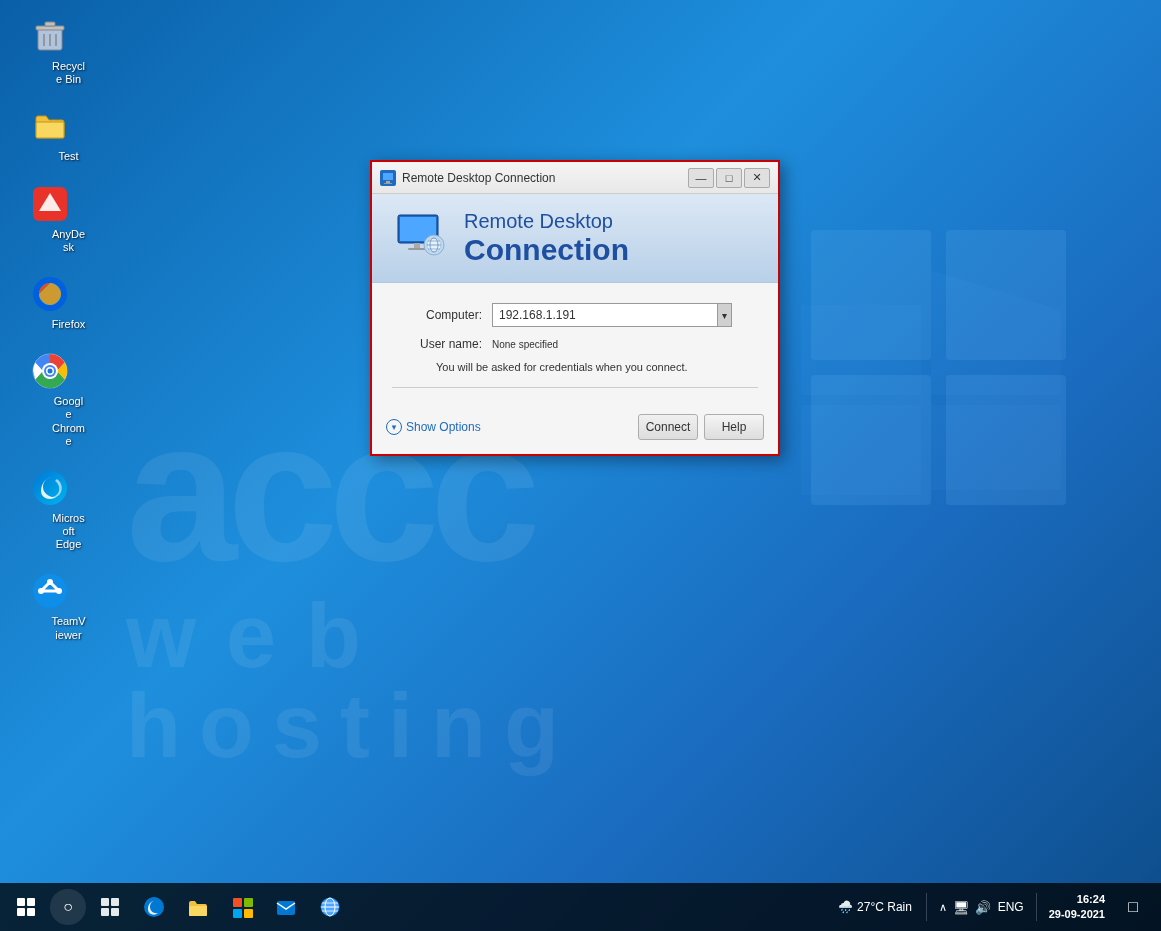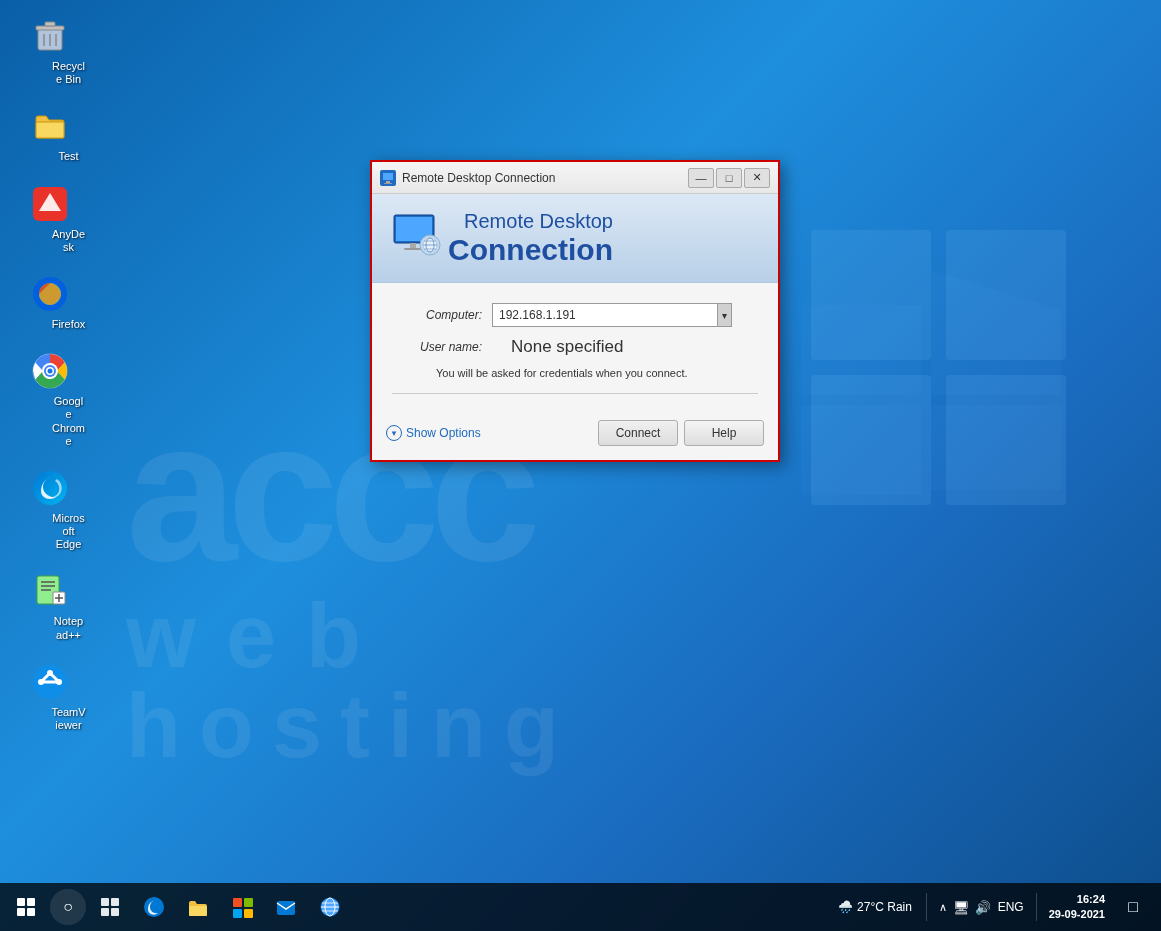"Remote Desktop" .rdp-header { gap: 0 -> 8px; padding: 16px 16px -> 16px 24px; text-align: right -> none }
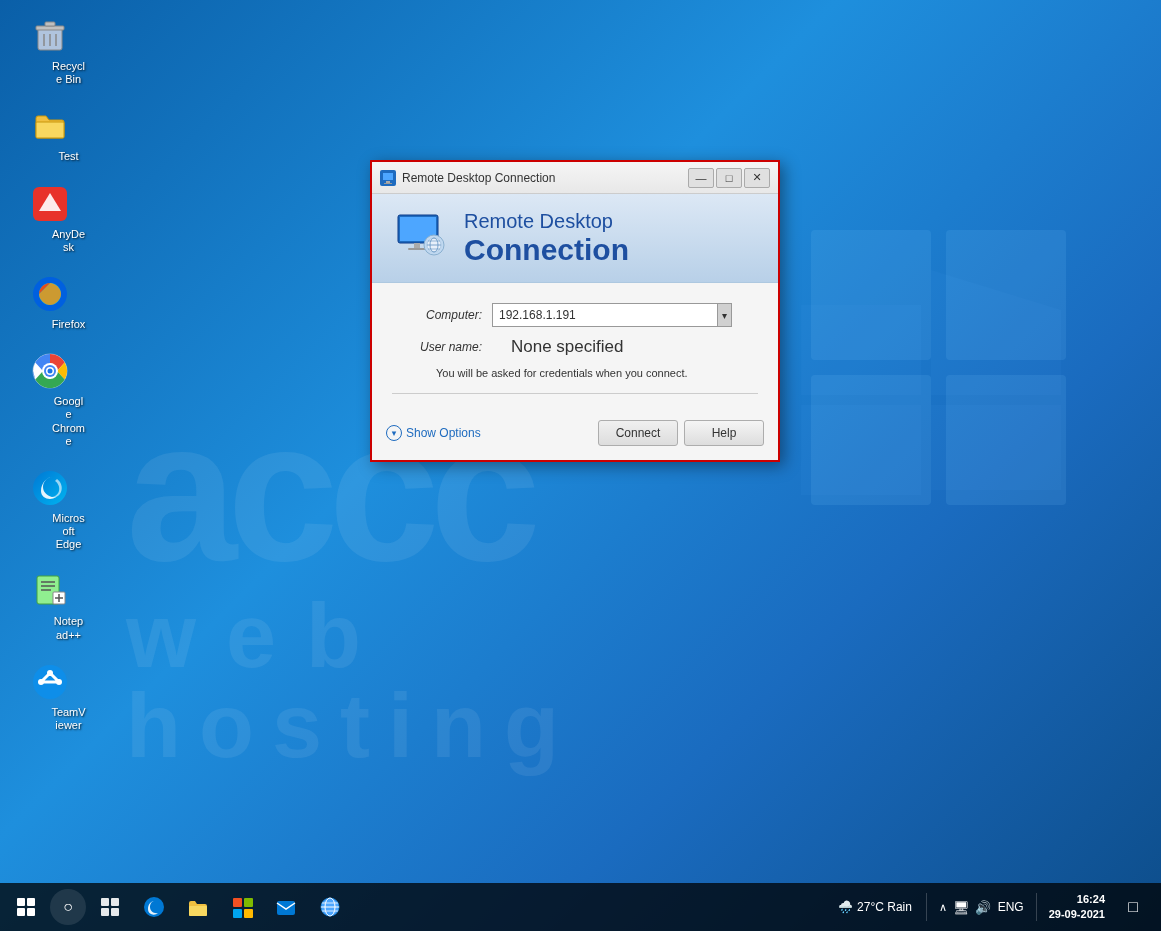"Computer:" .rdp-field-label { font-style: italic -> none }
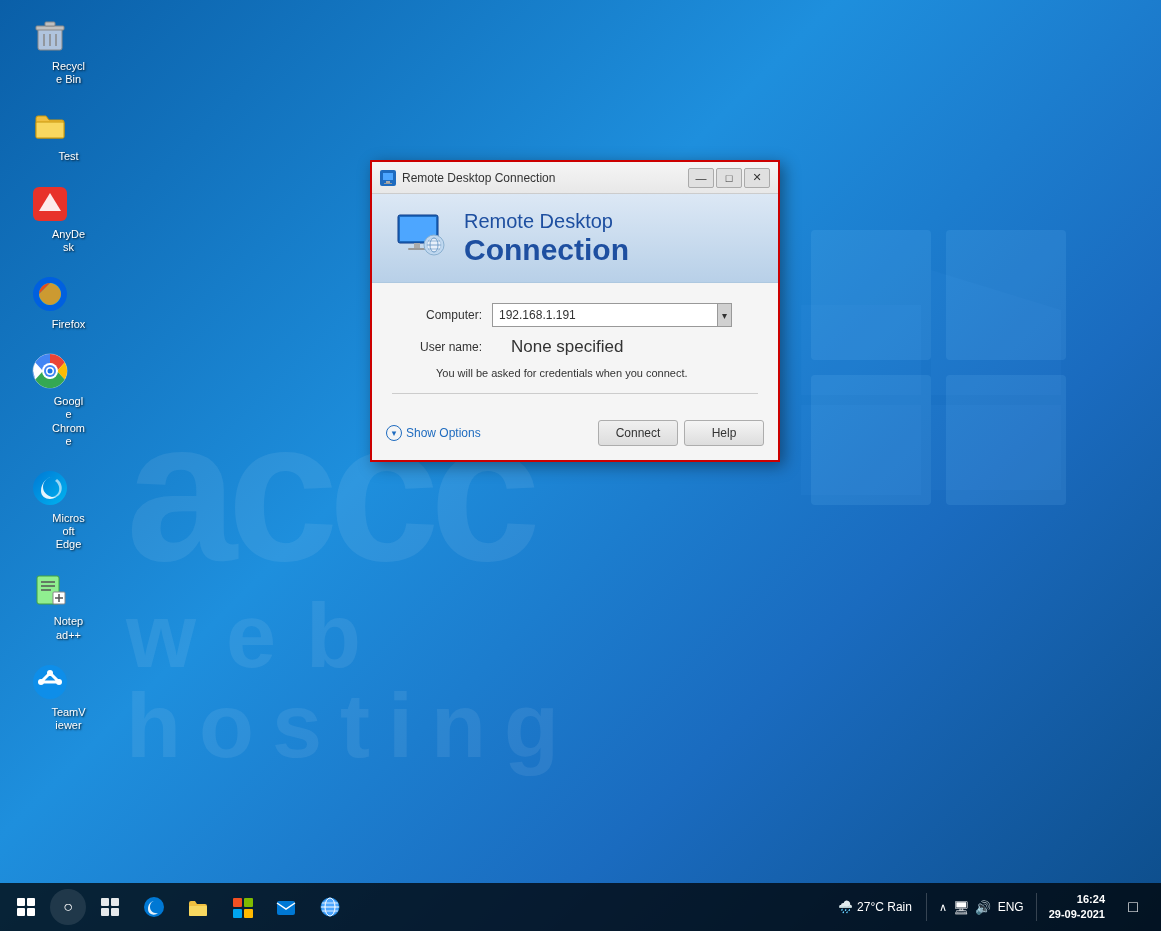"None specified" .rdp-field-value { font-size: 17px -> 10px; margin-left: 19px -> none }
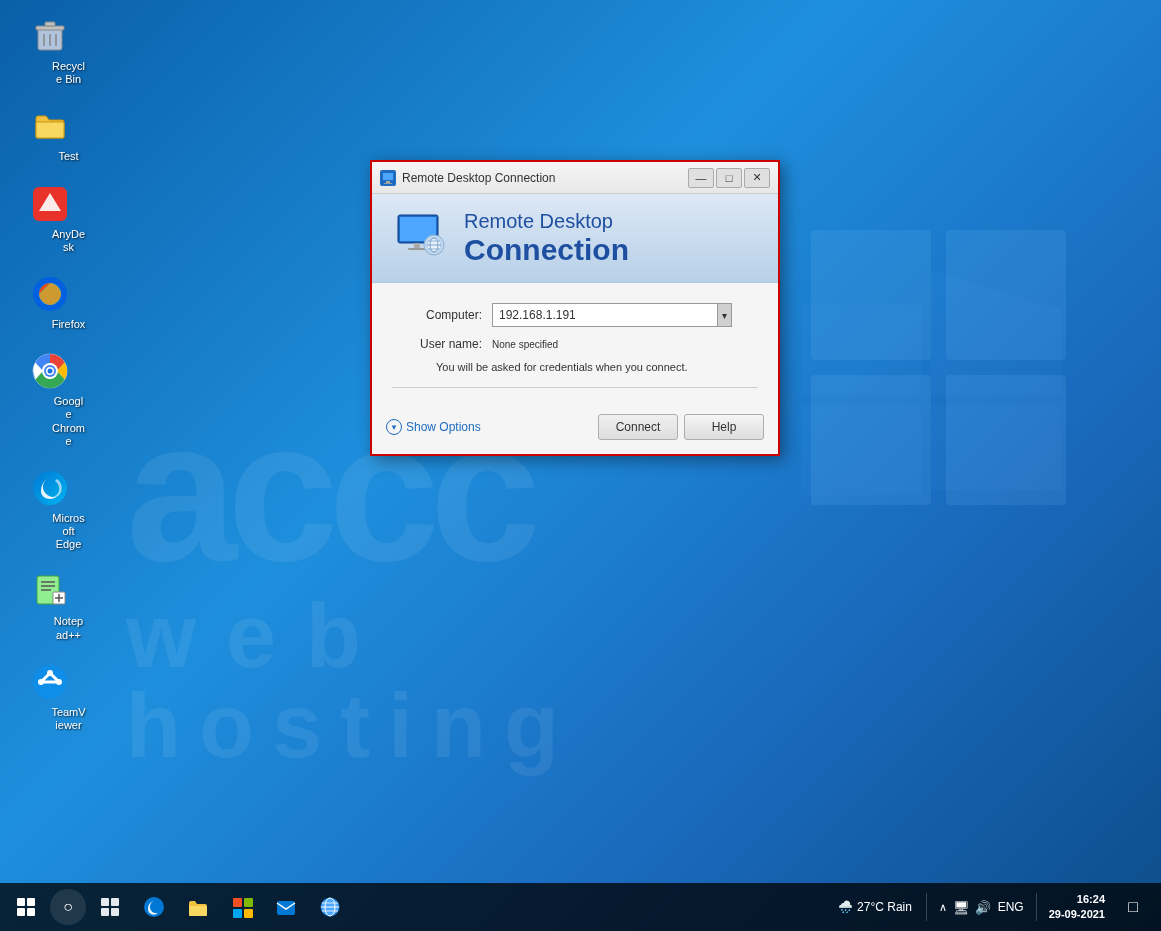"Connect" .rdp-btn { width: 80px -> 60px }
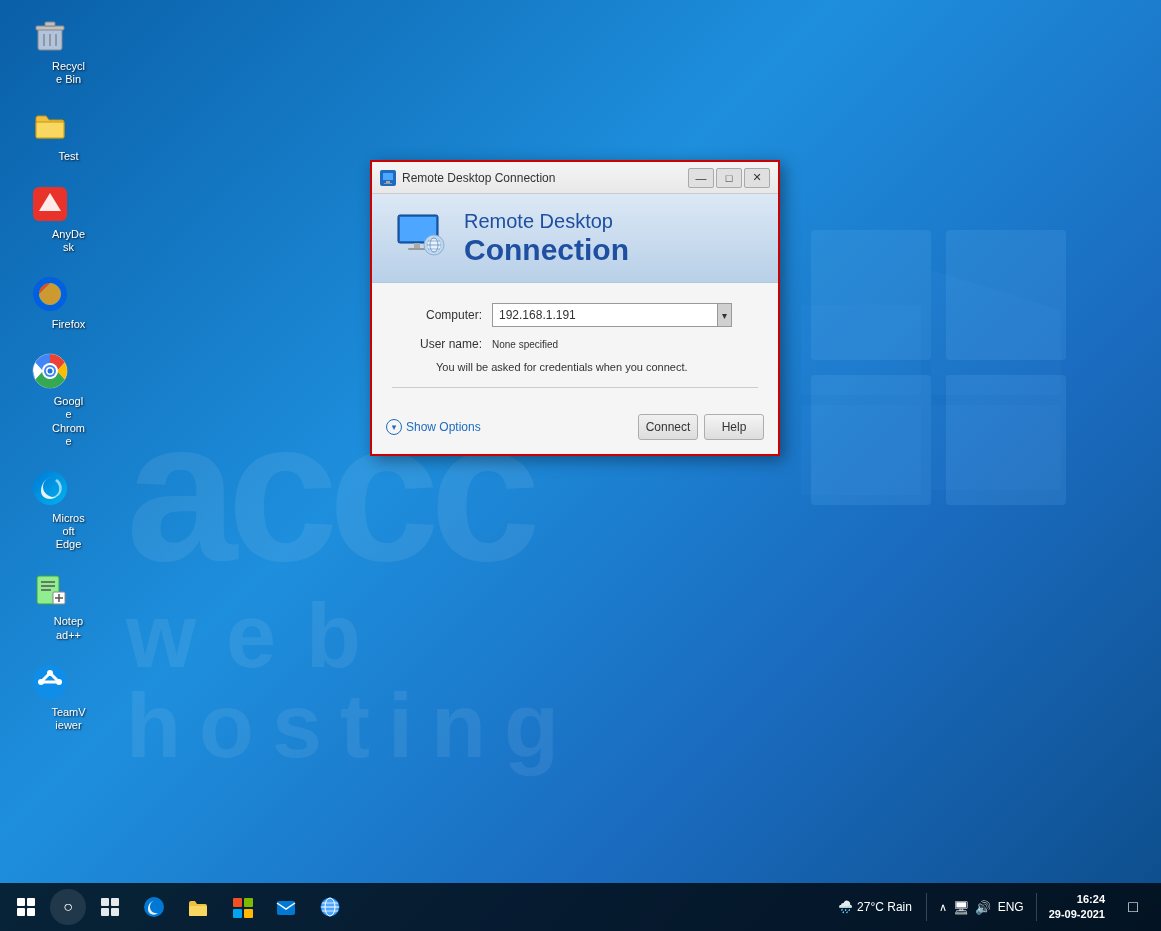"Notepad++" div.desktop-icon { html: <div> <div> <svg> <rect></rect> <line></line> <line></line> <line></line> <rect></rect> <line></line> <line></line> </svg> </div> <div>Notepad++</div> </div> -> none }
